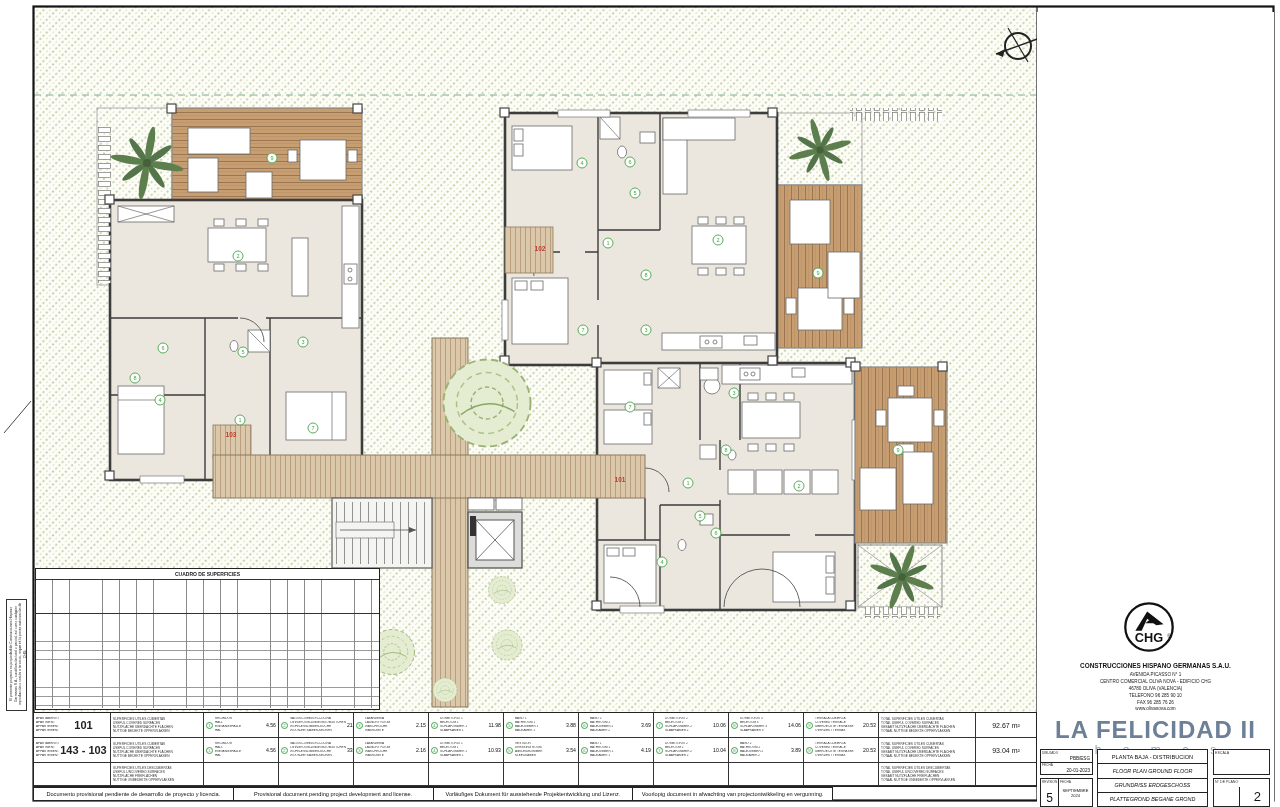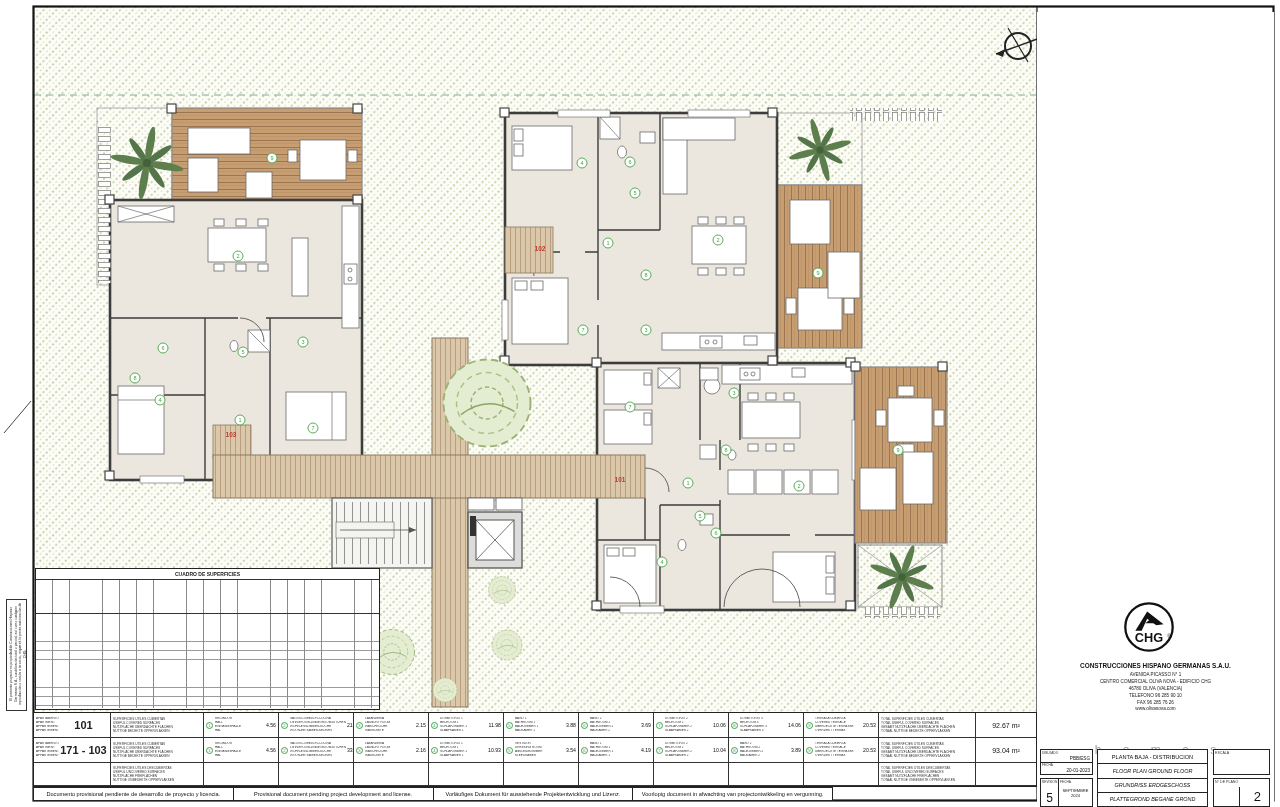"LA FELICIDAD II" div.brand { html: none -> <div>LA FELICIDAD II</div> }
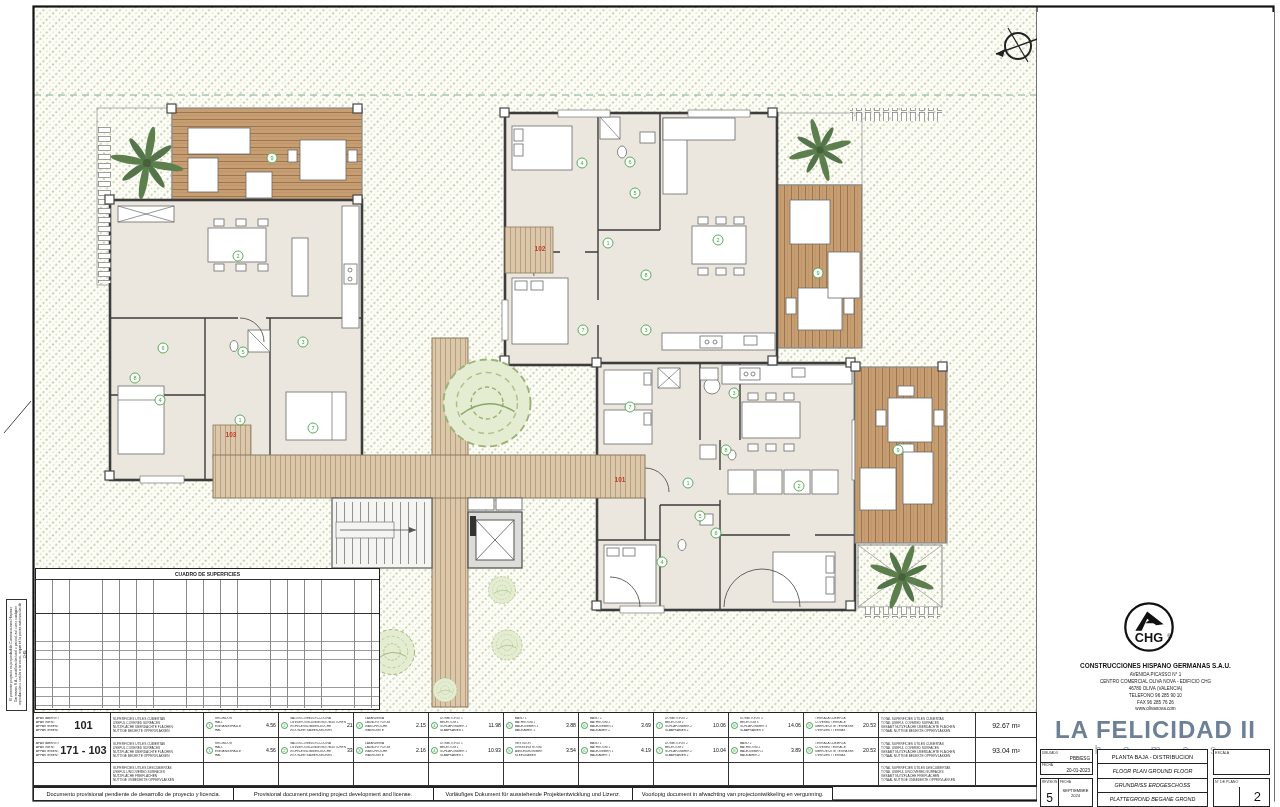"171 - 103" div.bignum { text: 171 -> 143 }
